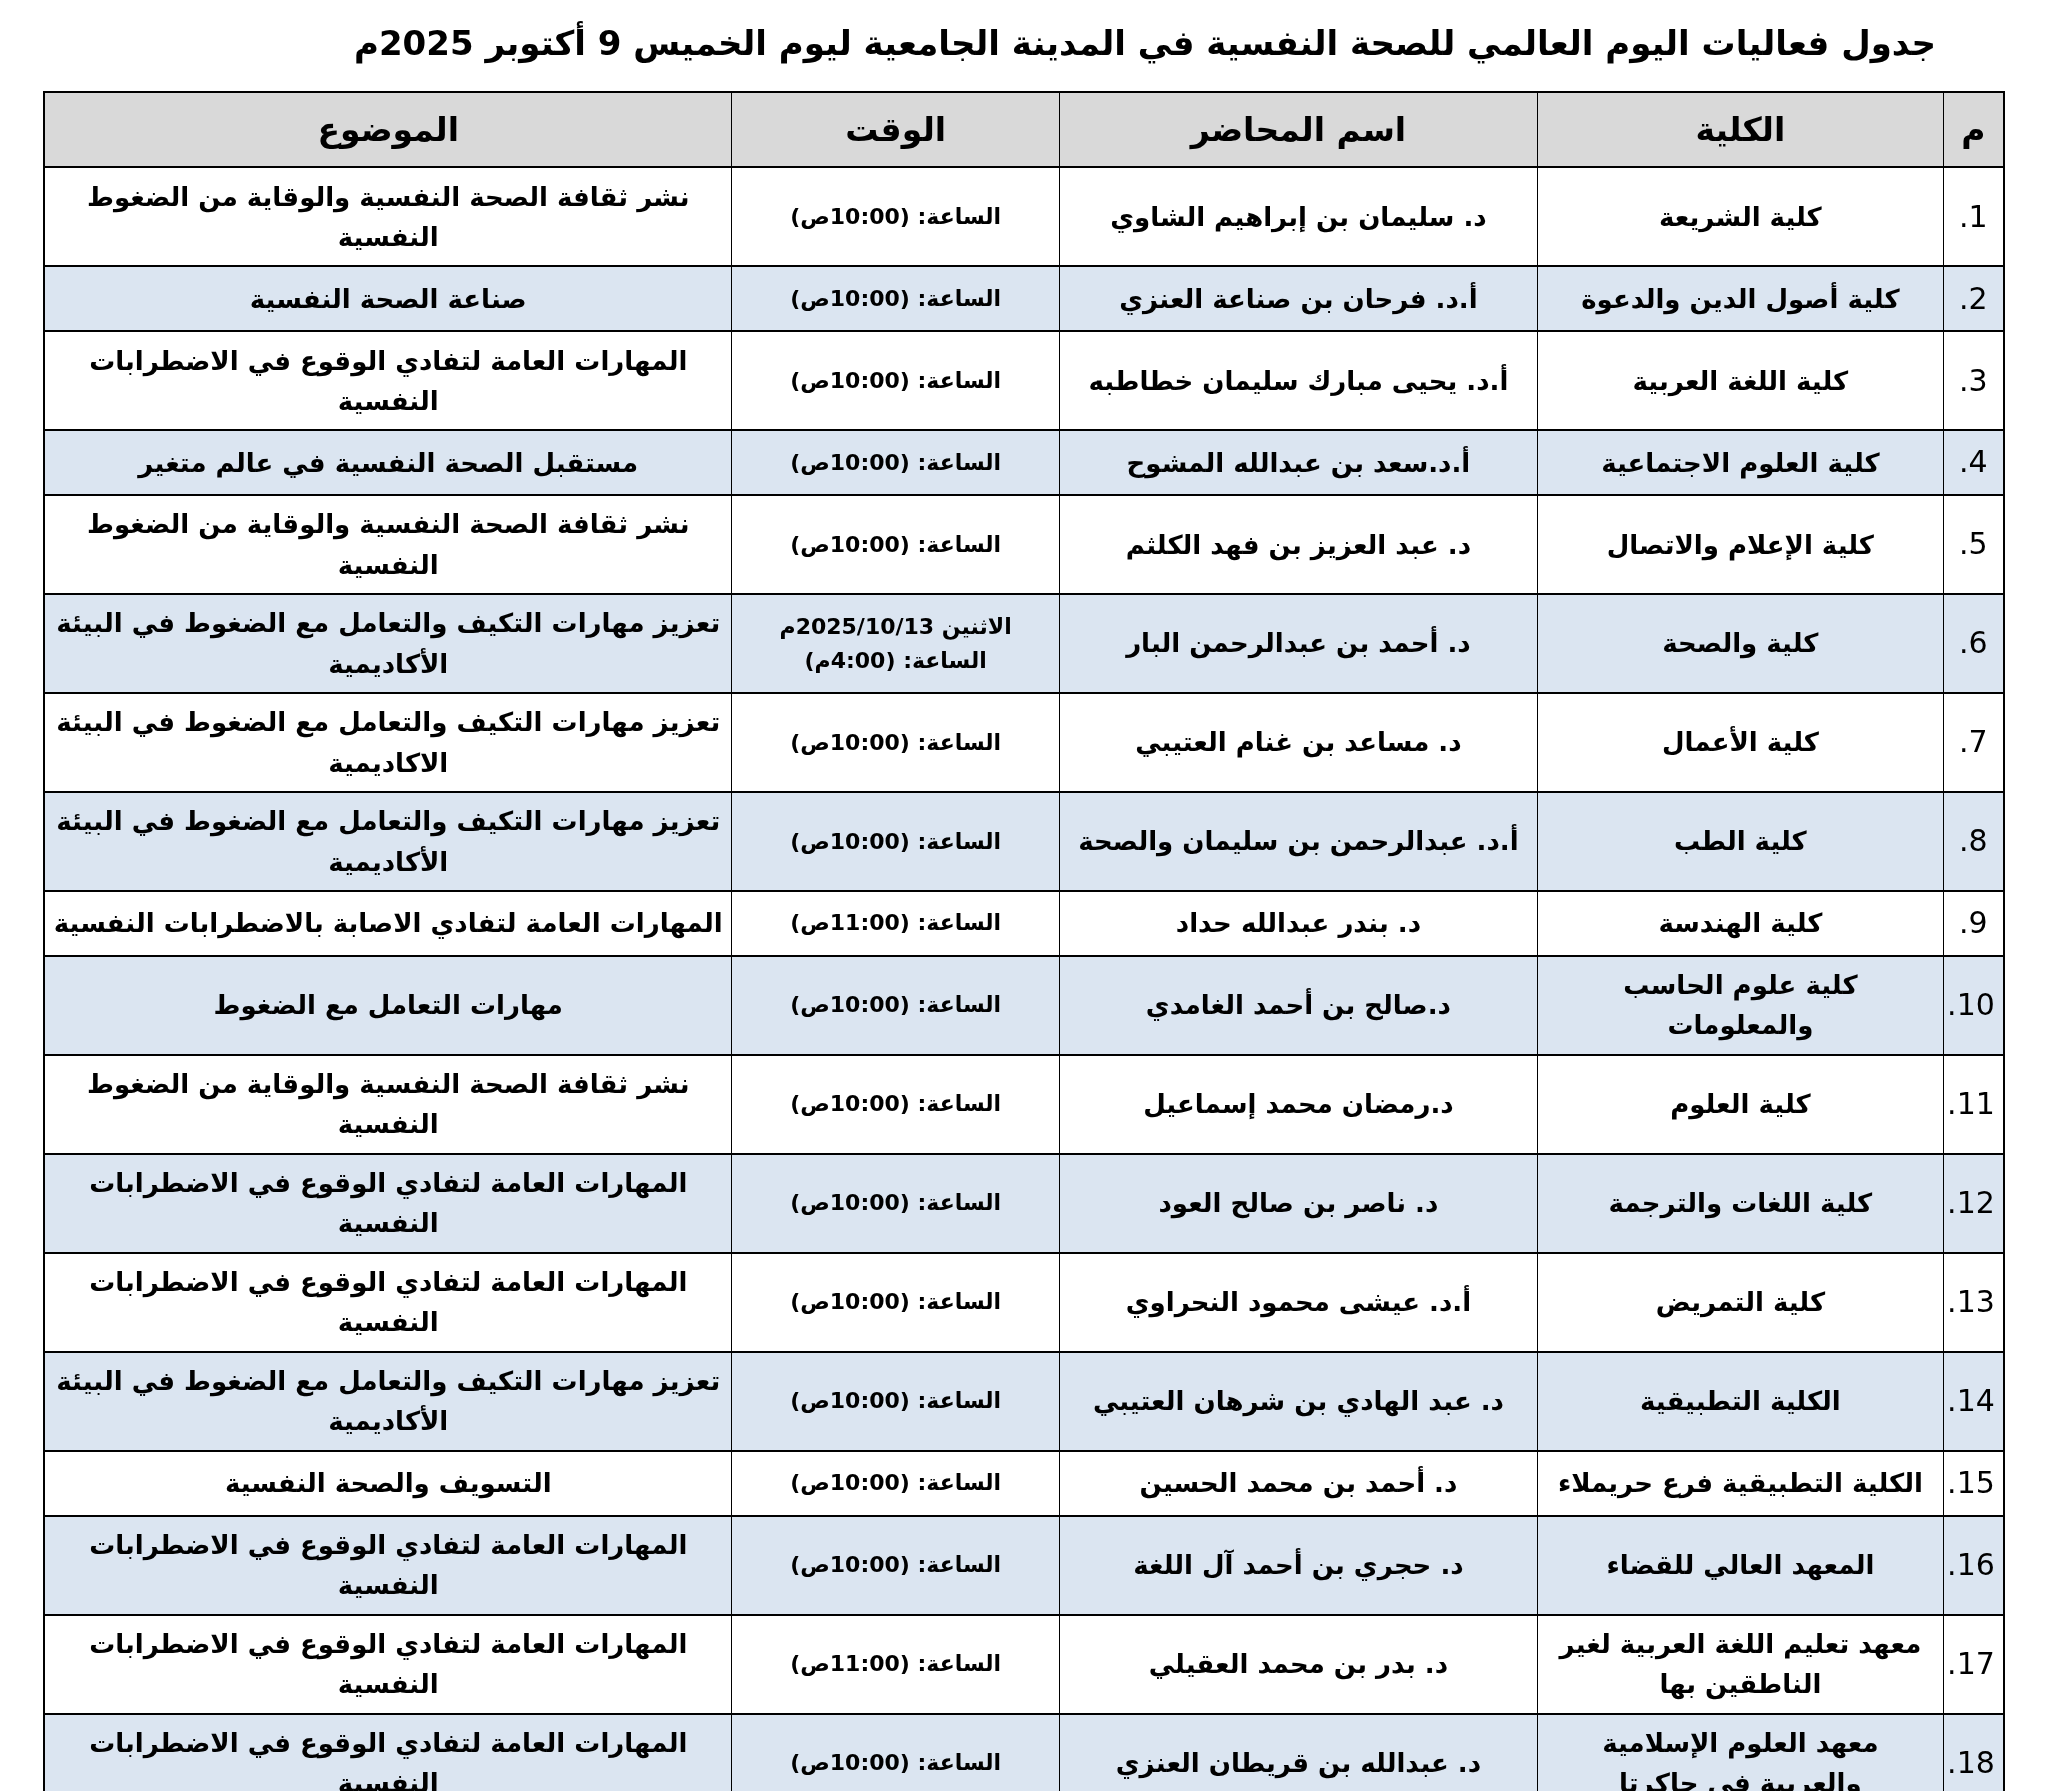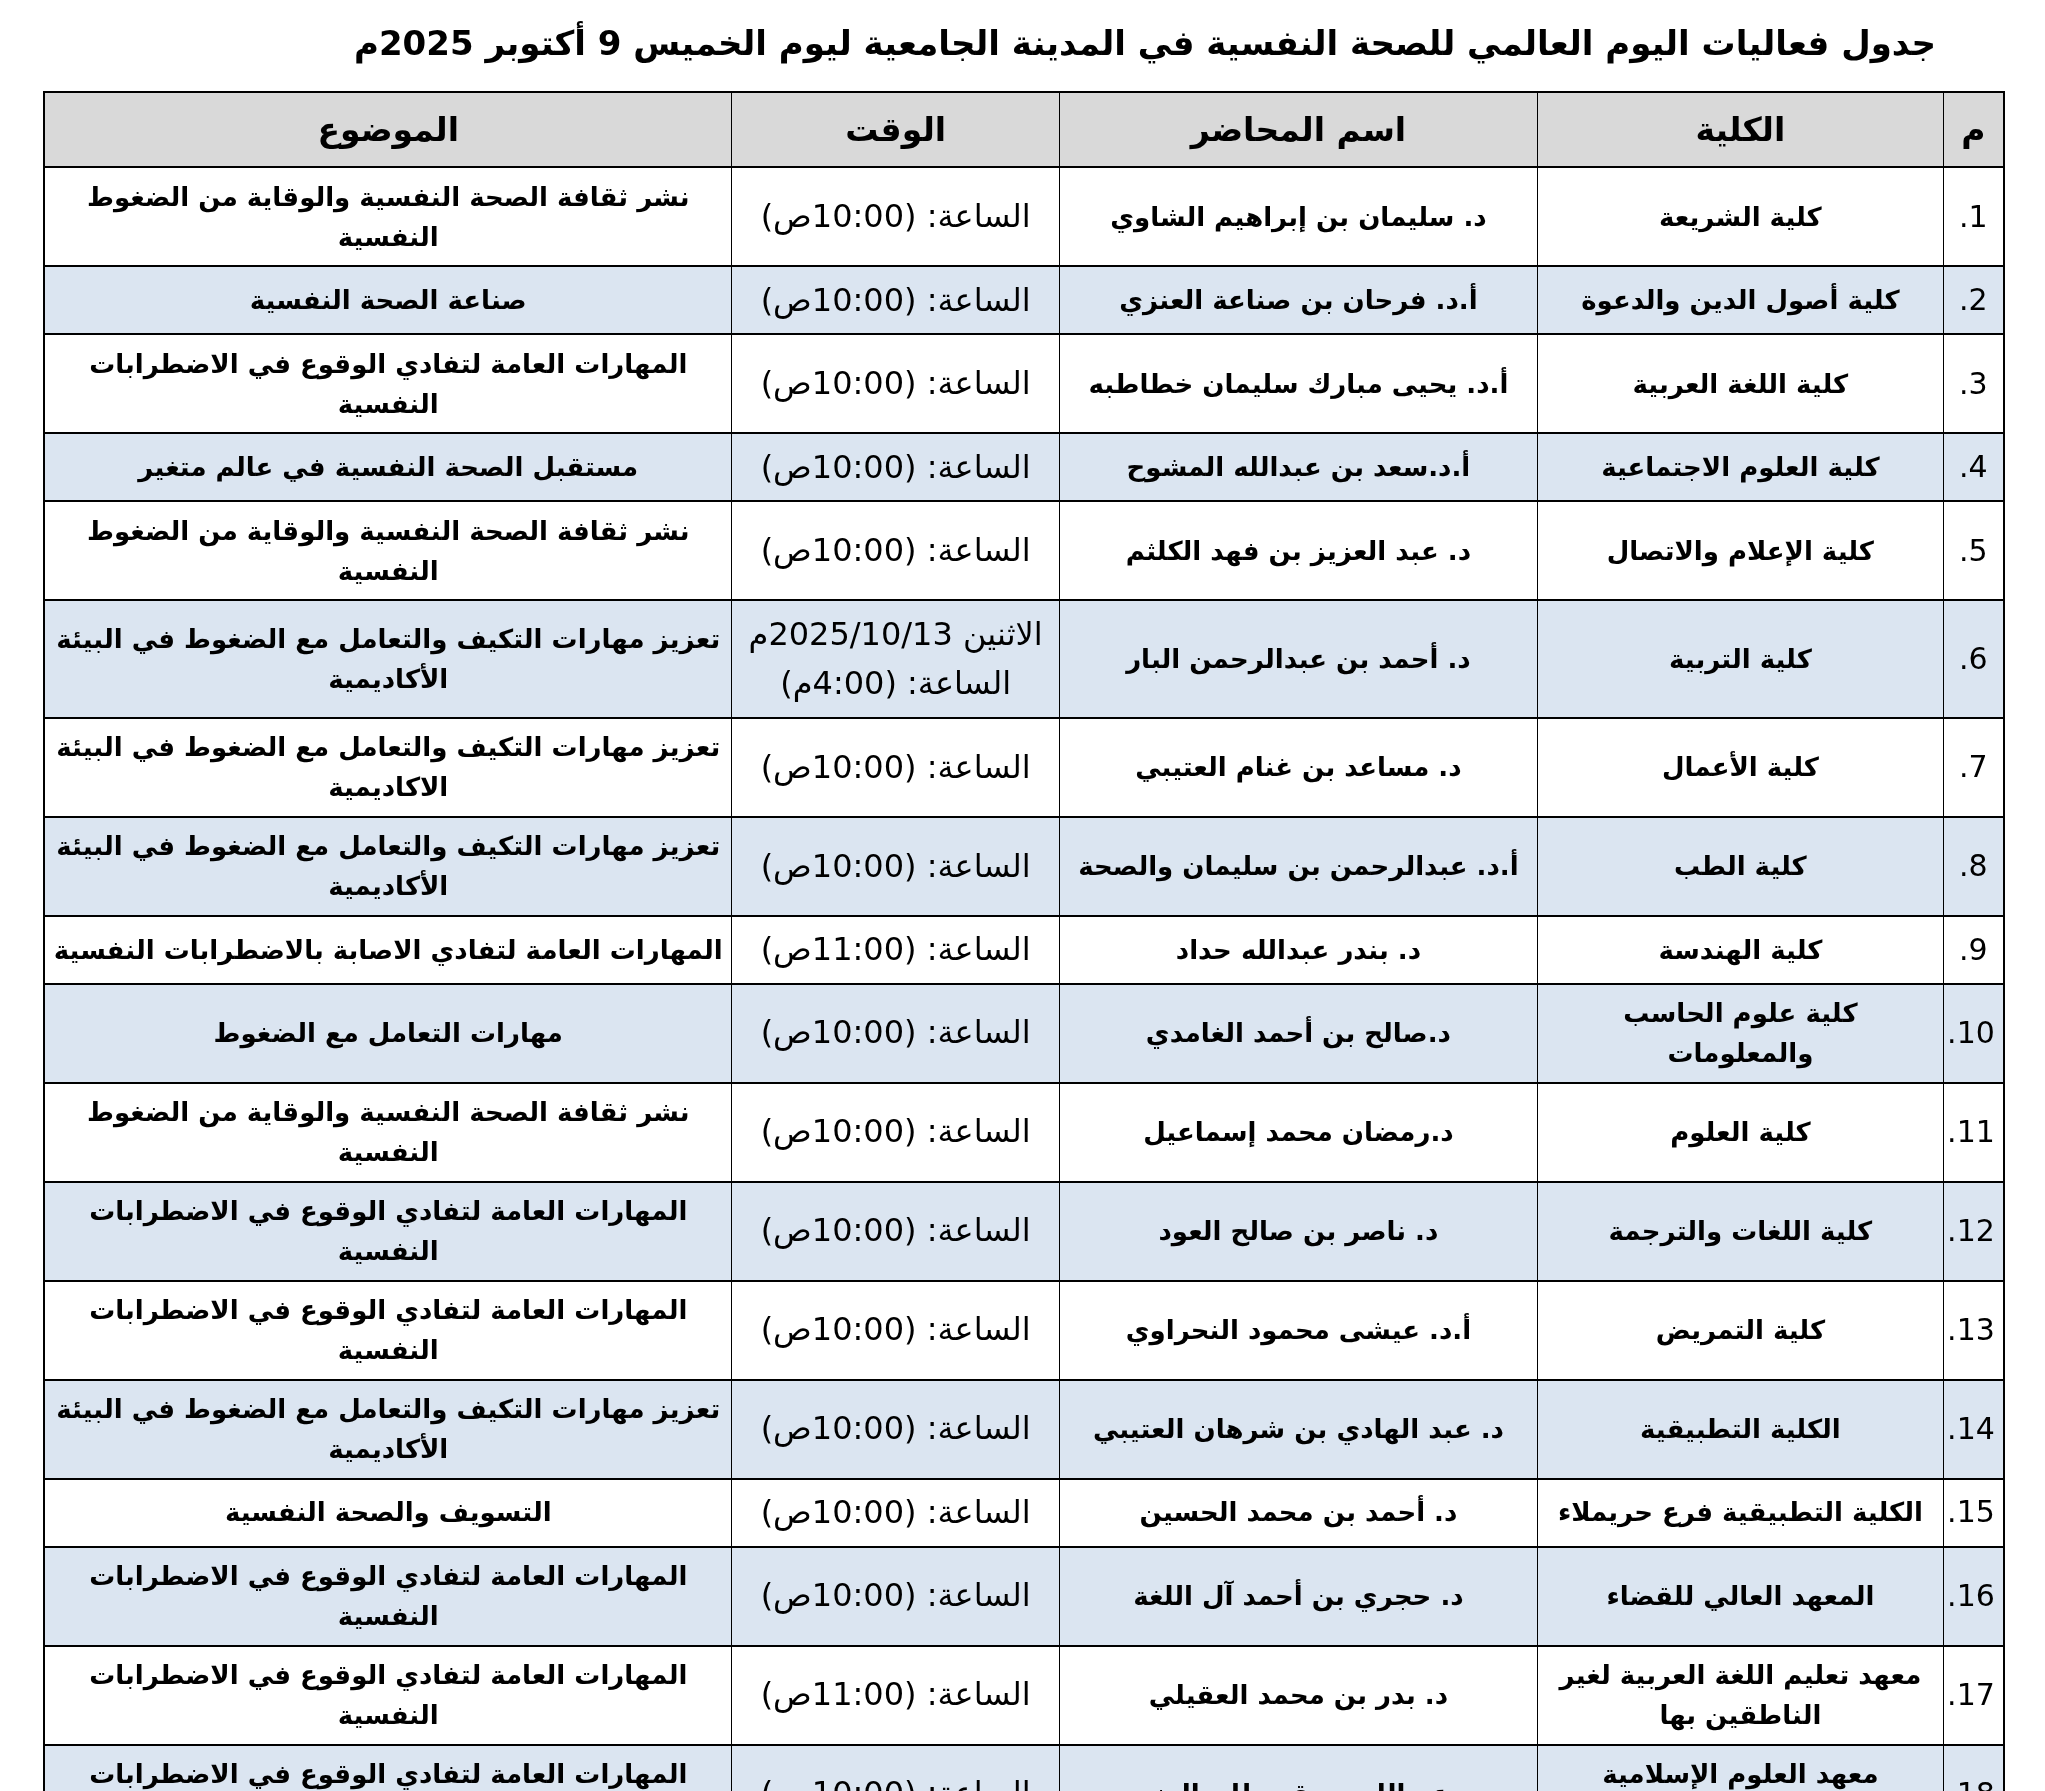"الساعة: (10:00ص)" tbody td.c-time { font-size: 32px -> 22px; font-weight: normal -> bold }
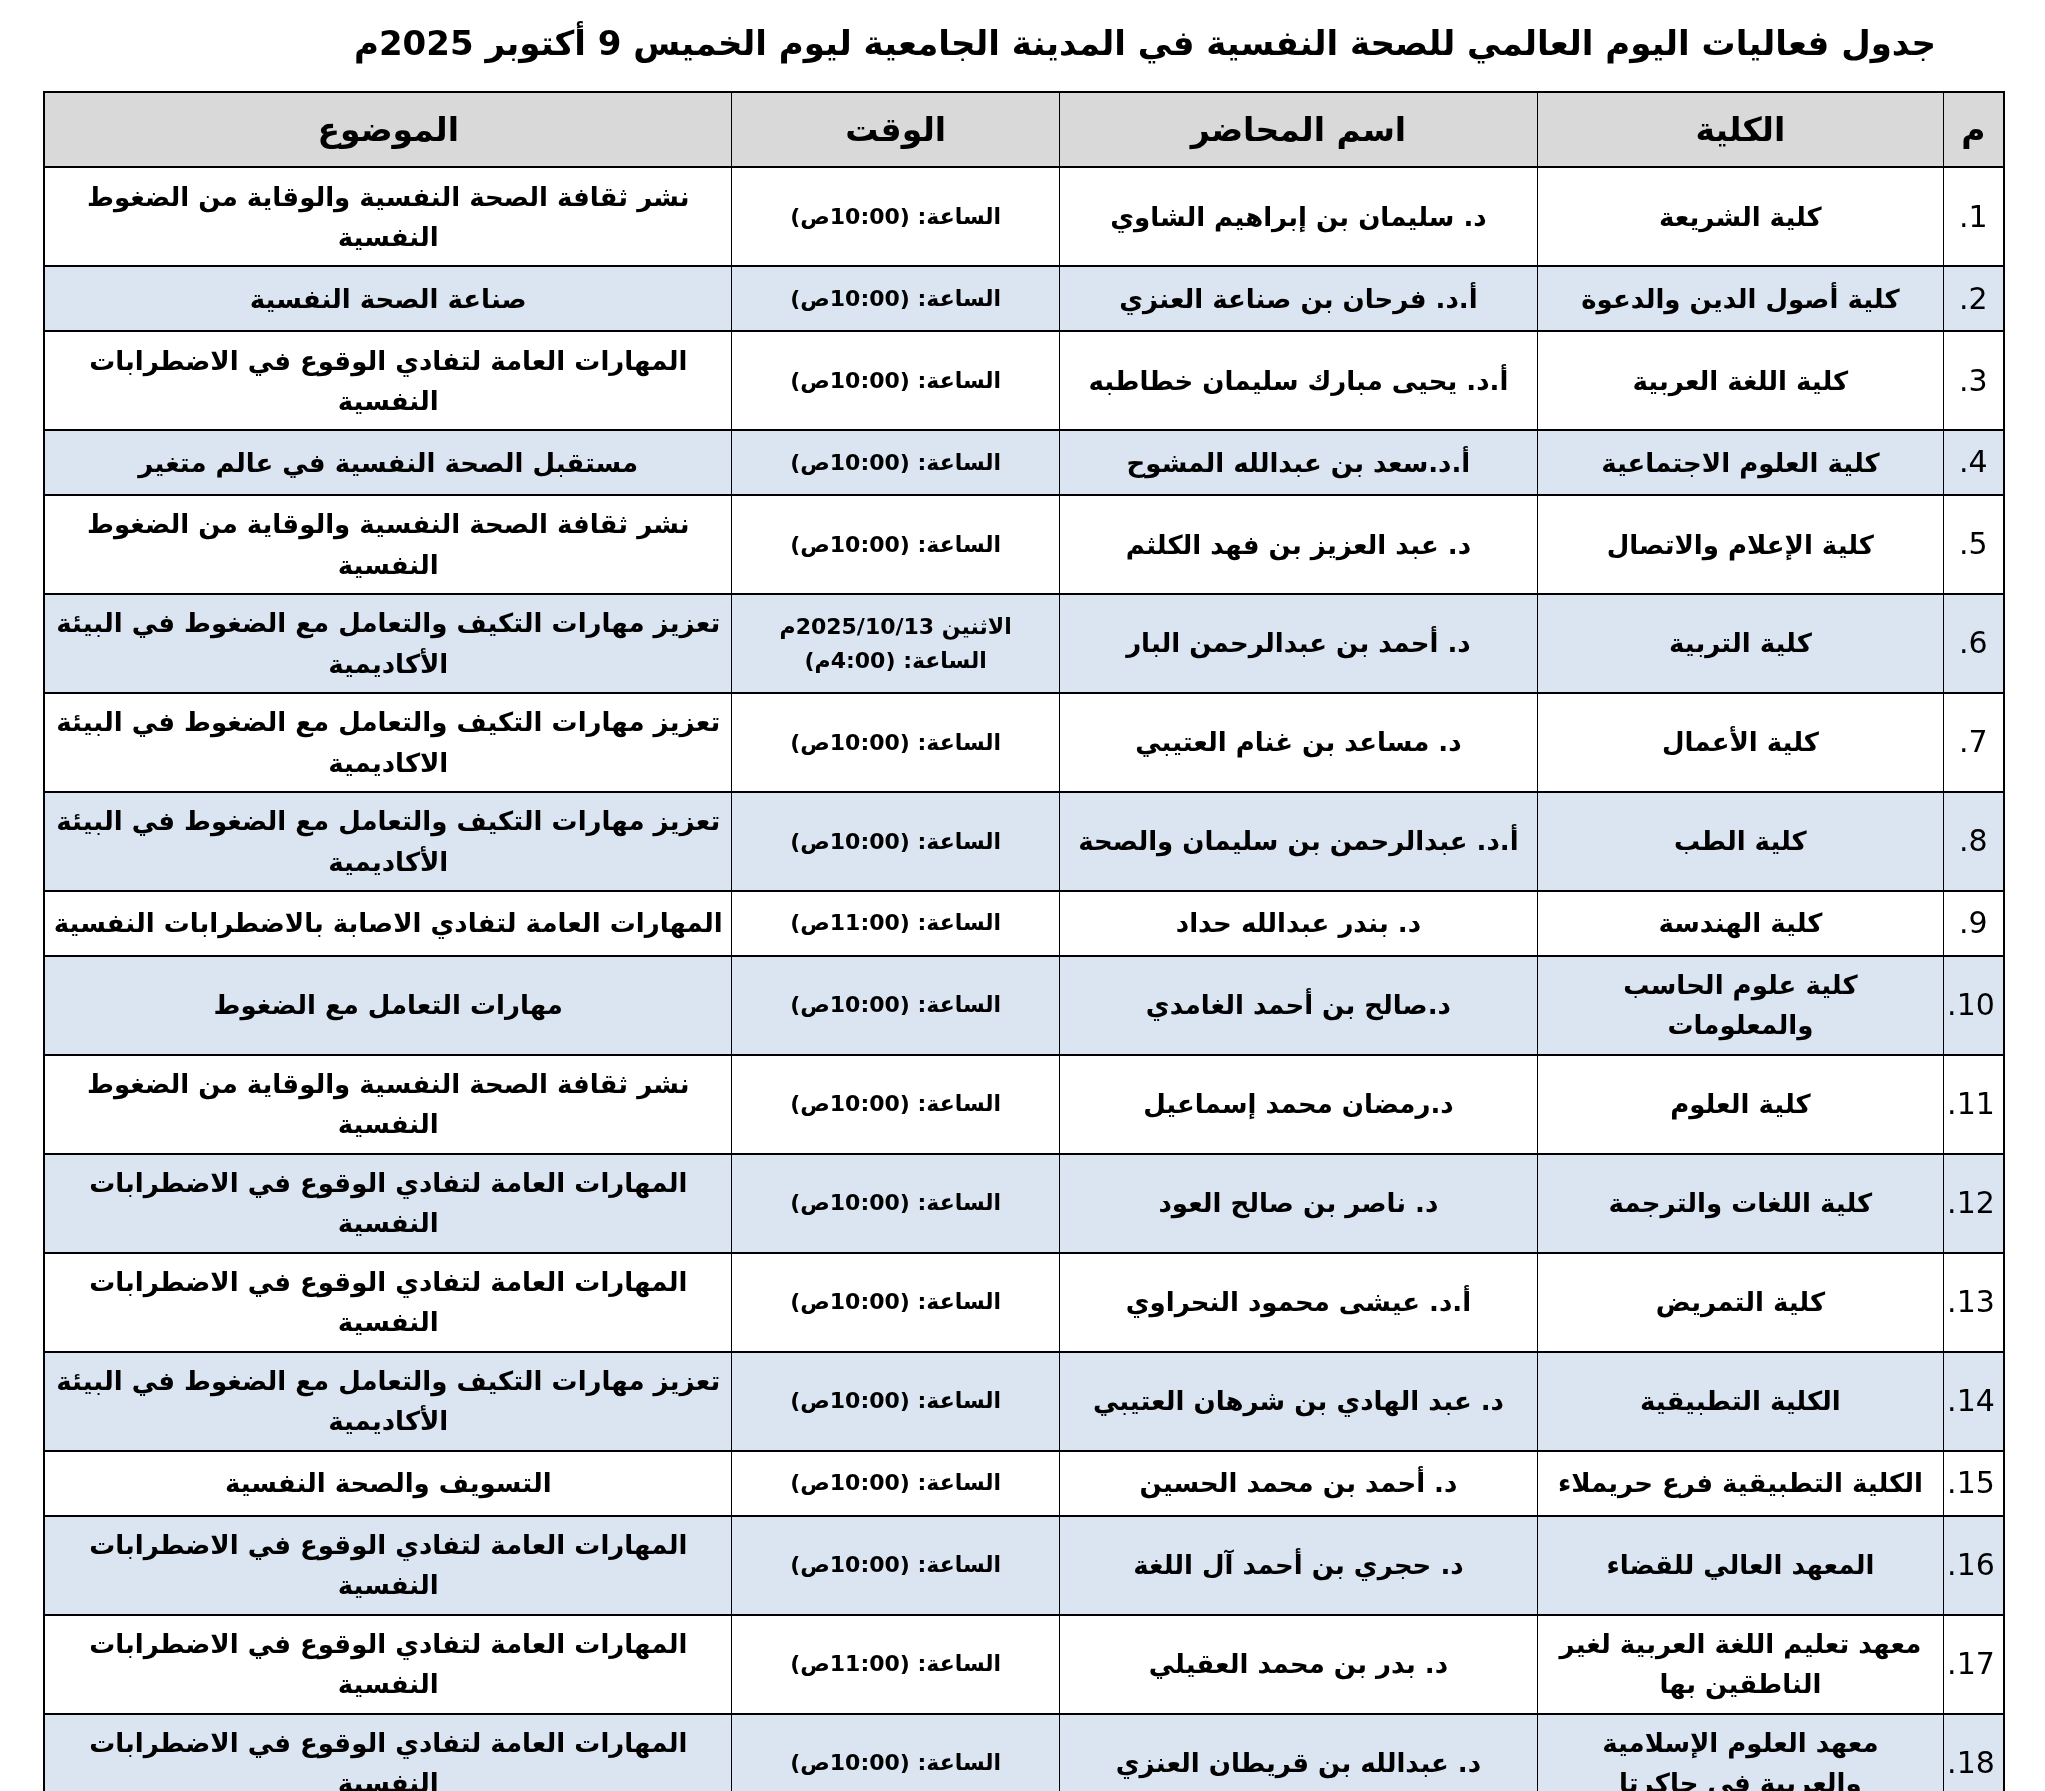"كلية التربية" td.c-college { text: التربية -> والصحة }
